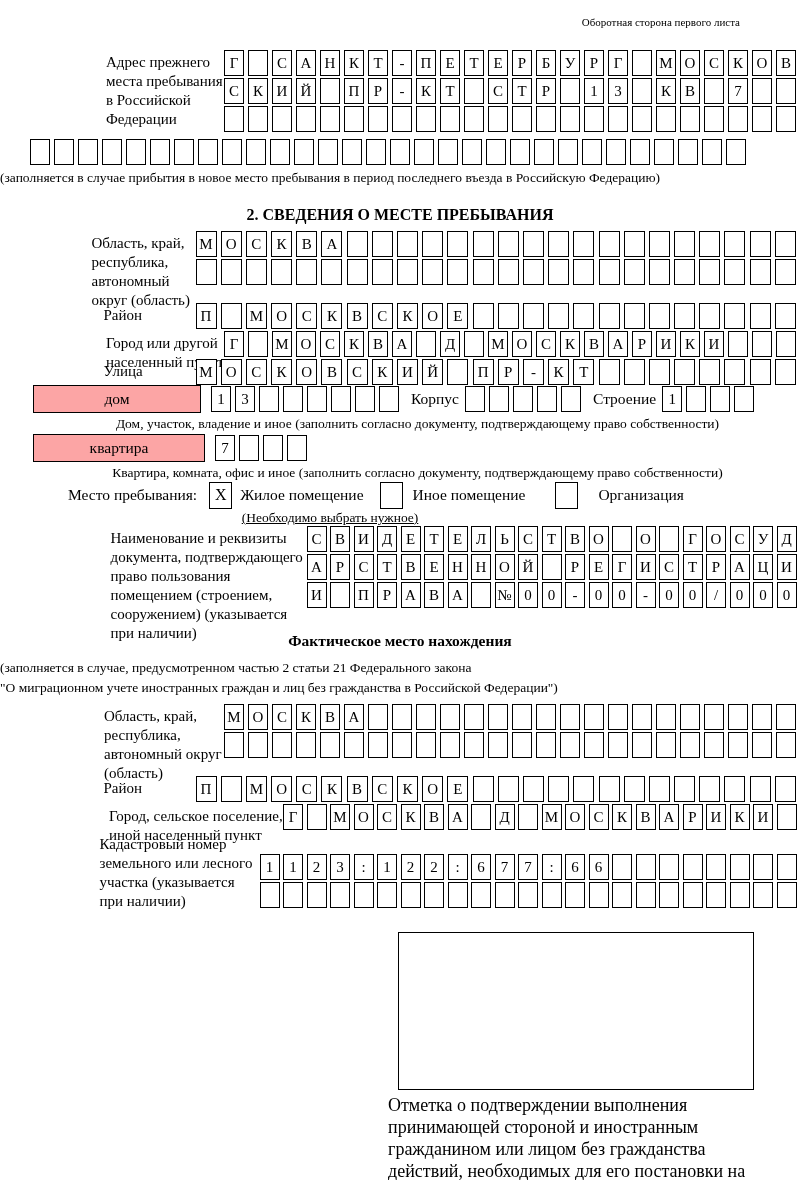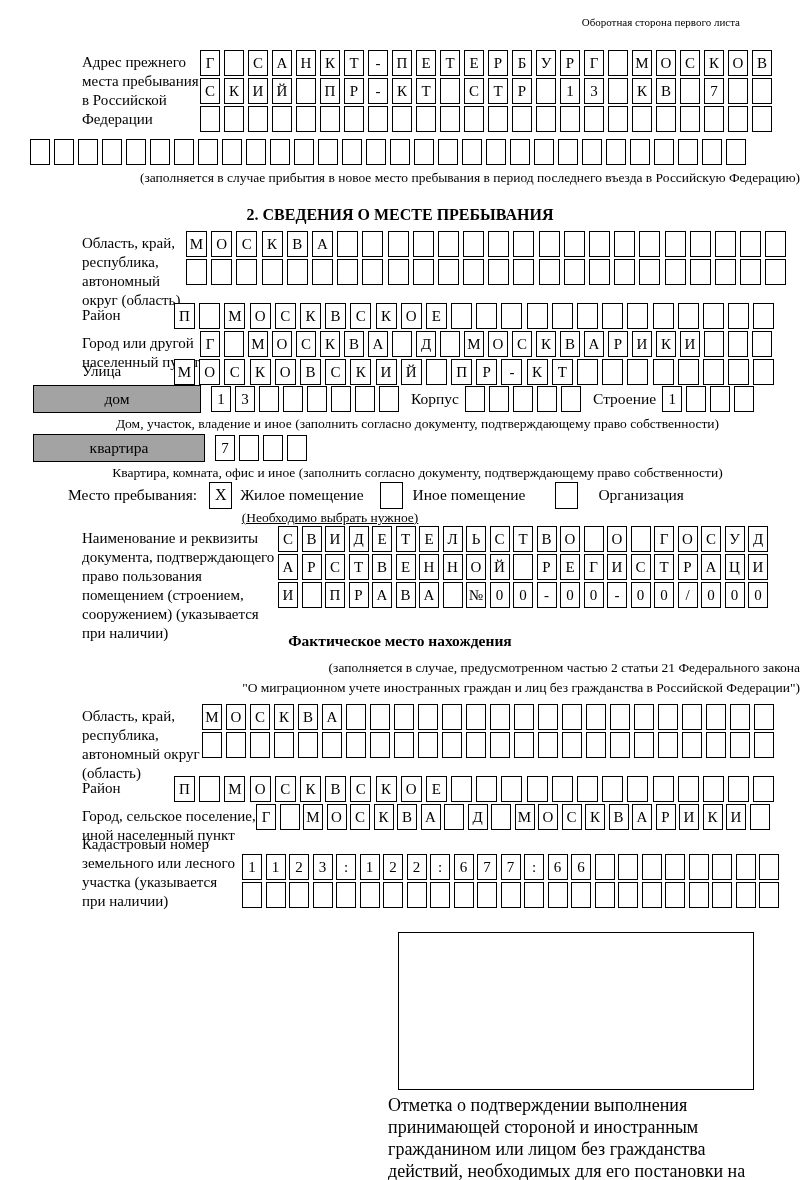"Адрес прежнего места пребывания в" .field { justify-content: none -> flex-end; margin-left: 82px -> 44px }
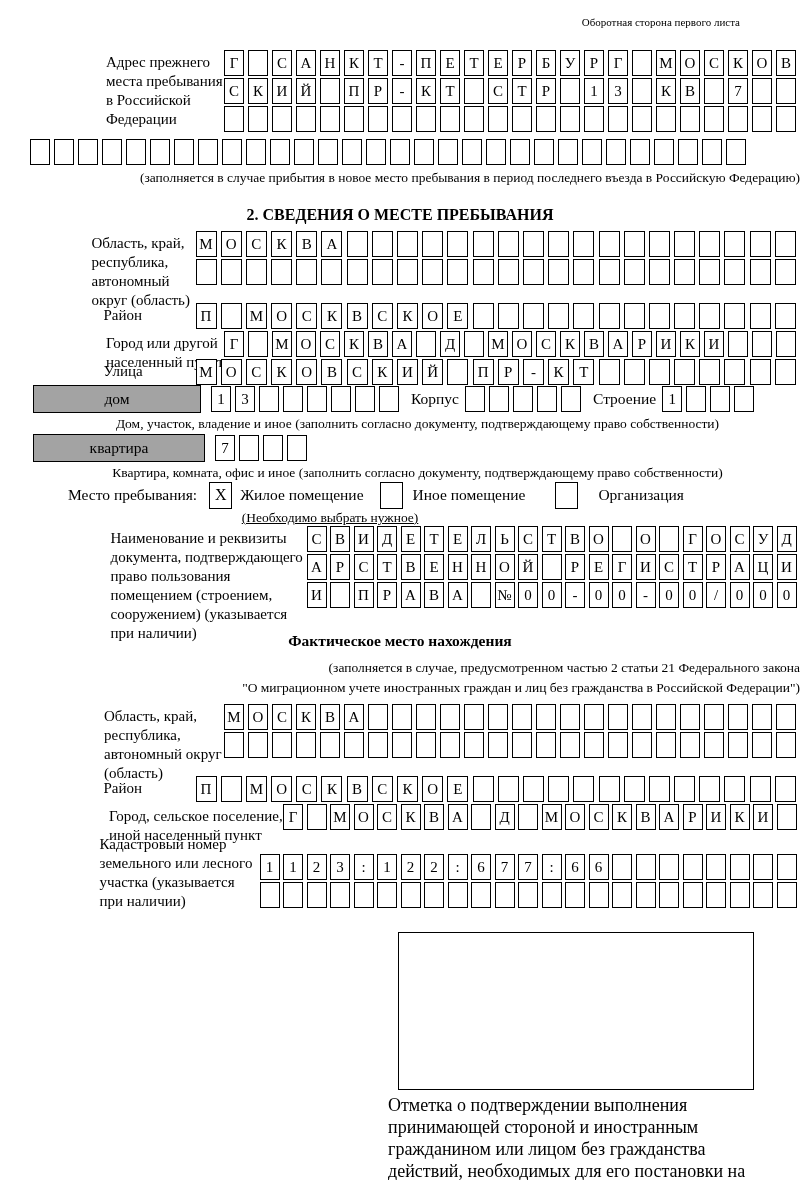"(заполняется в случае прибытия в" .center { text-align: right -> left }
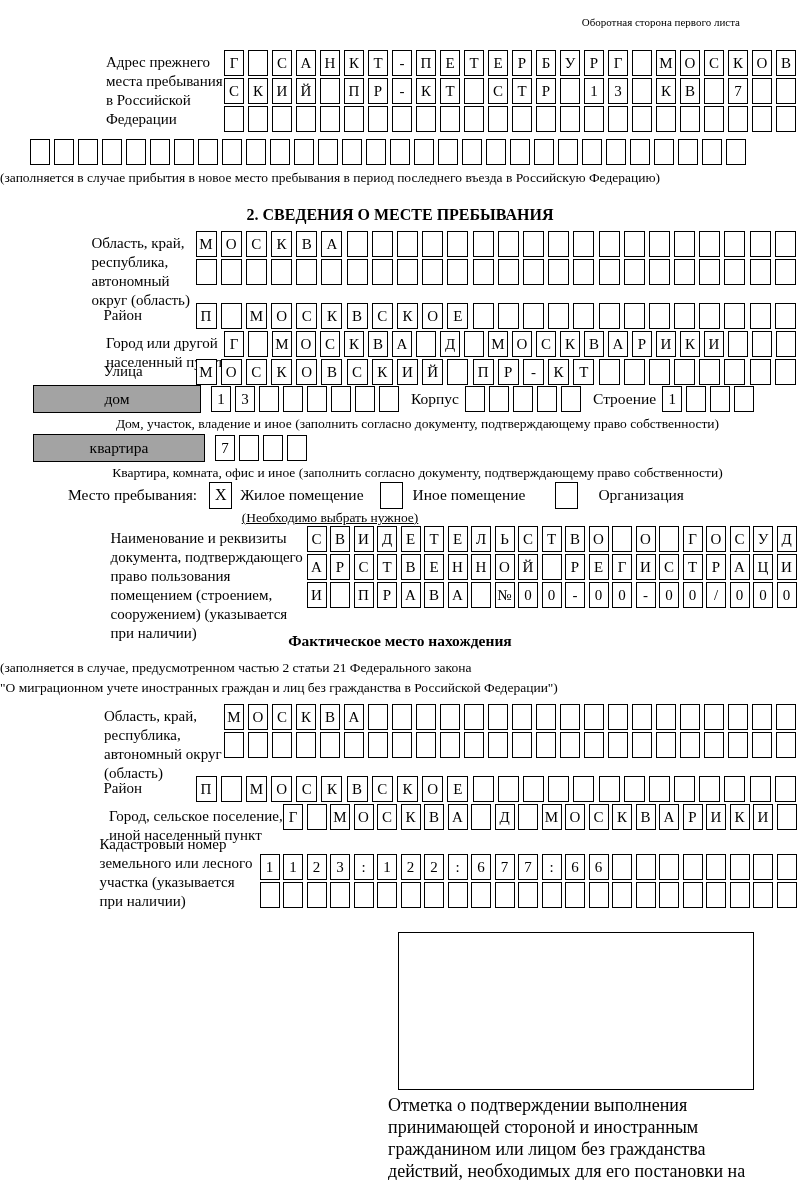"дом" .namedbox { background: #a3a3a3 -> #fca5a5 }
